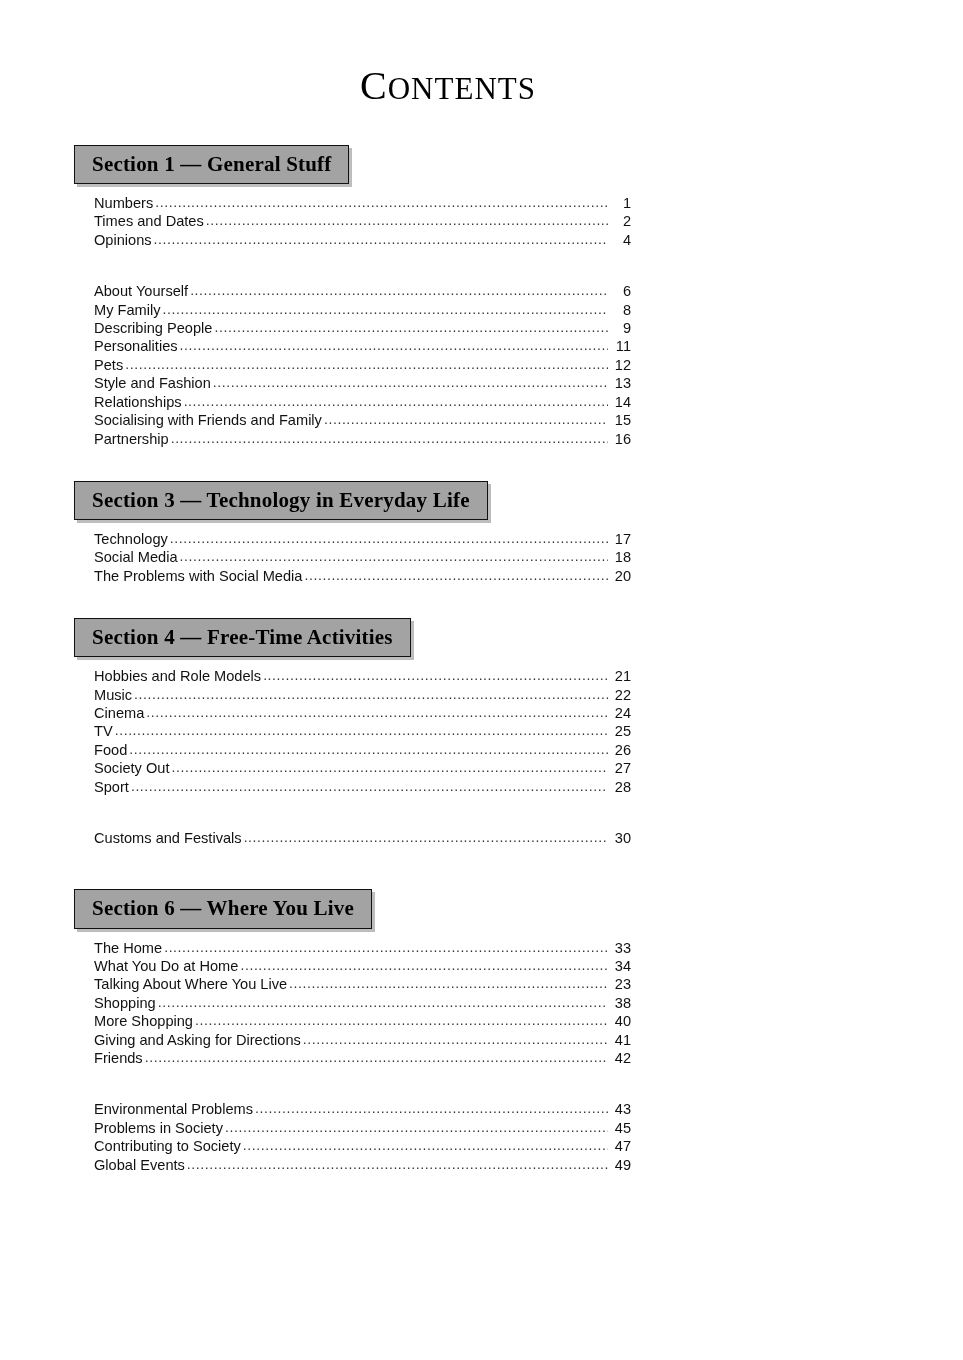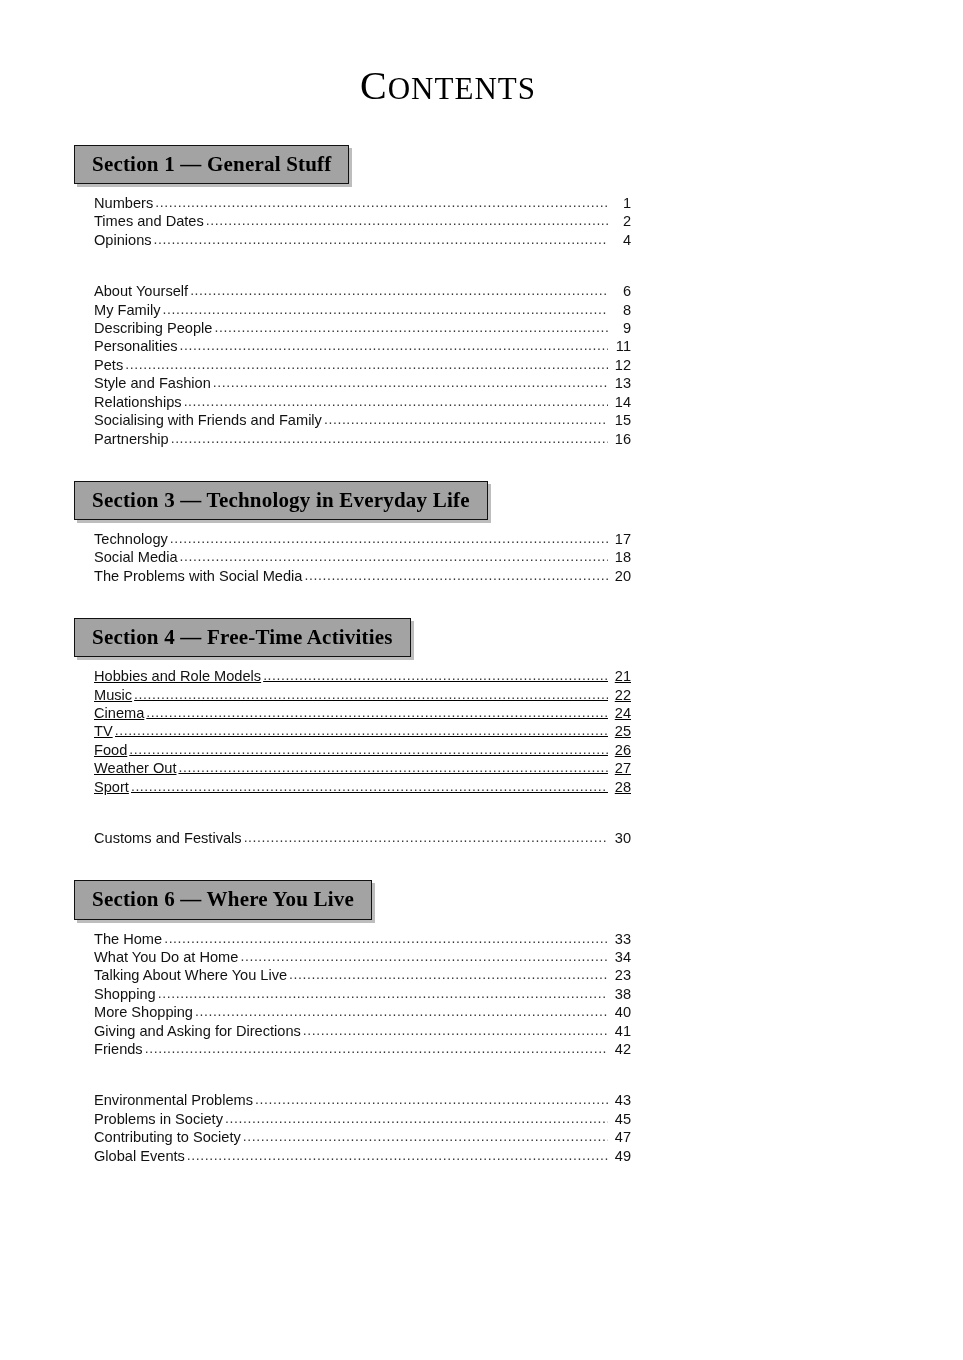"Section 4 — Free-Time Activities" .gap-s4 { text-decoration: underline -> none }
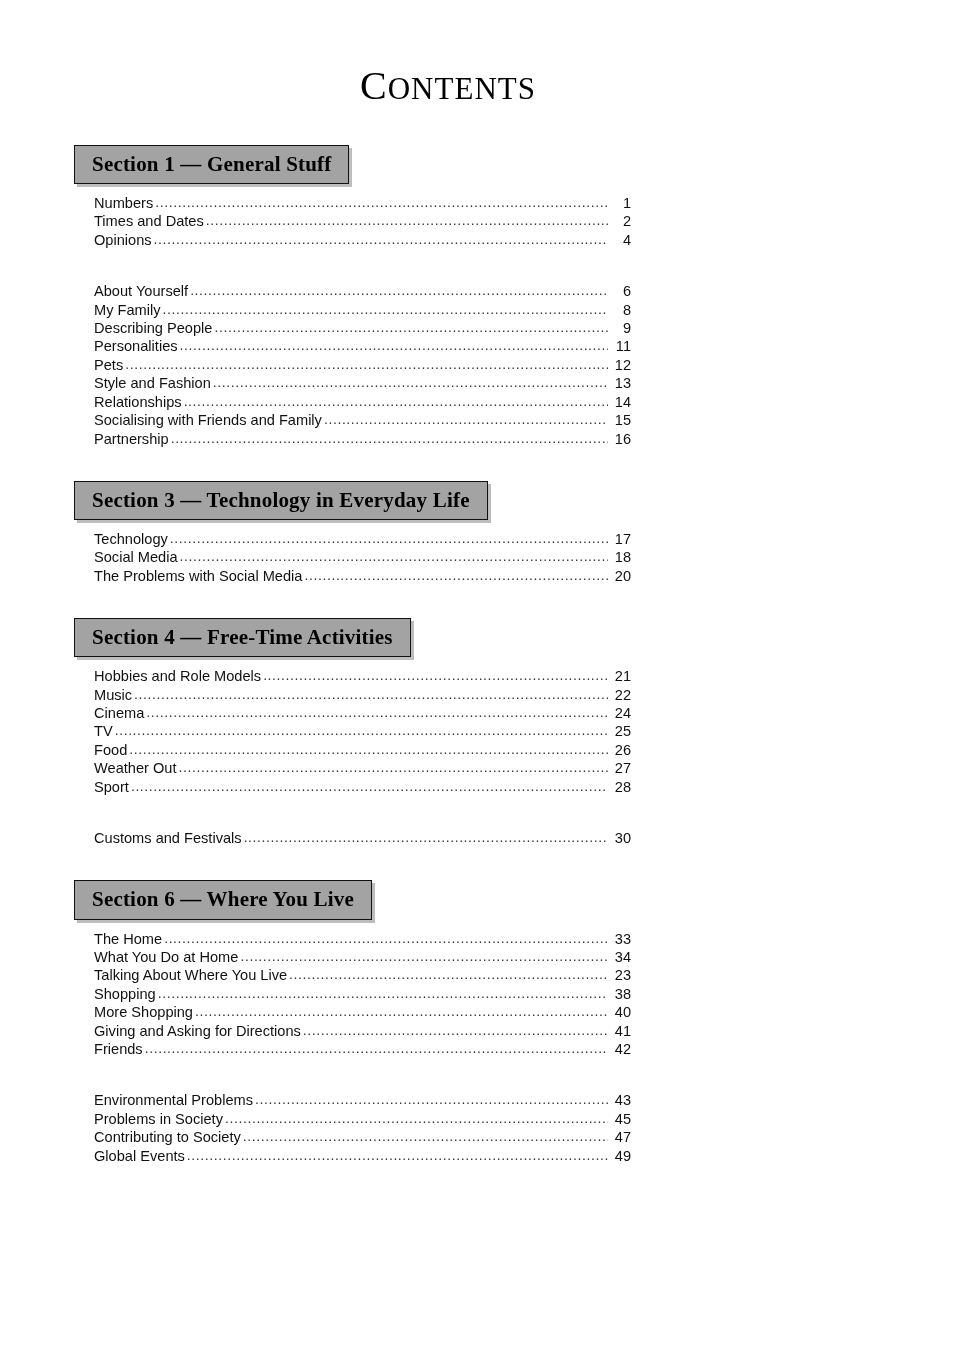"Weather Out" span.label { text: Weather -> Society }
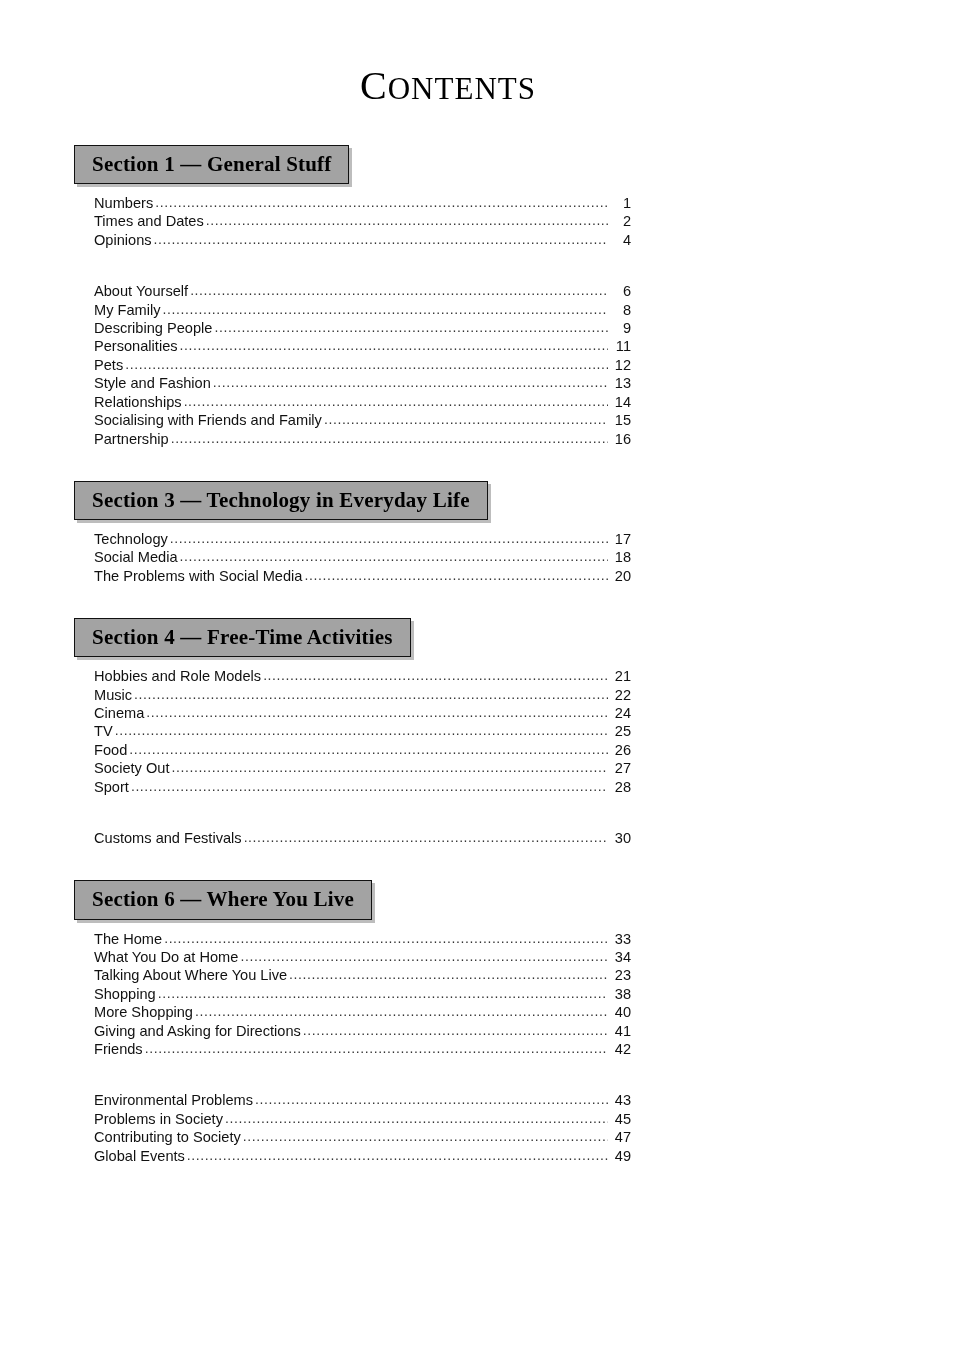"Section 6 — Where You" .gap-s6 { margin-top: 33px -> 42px }
